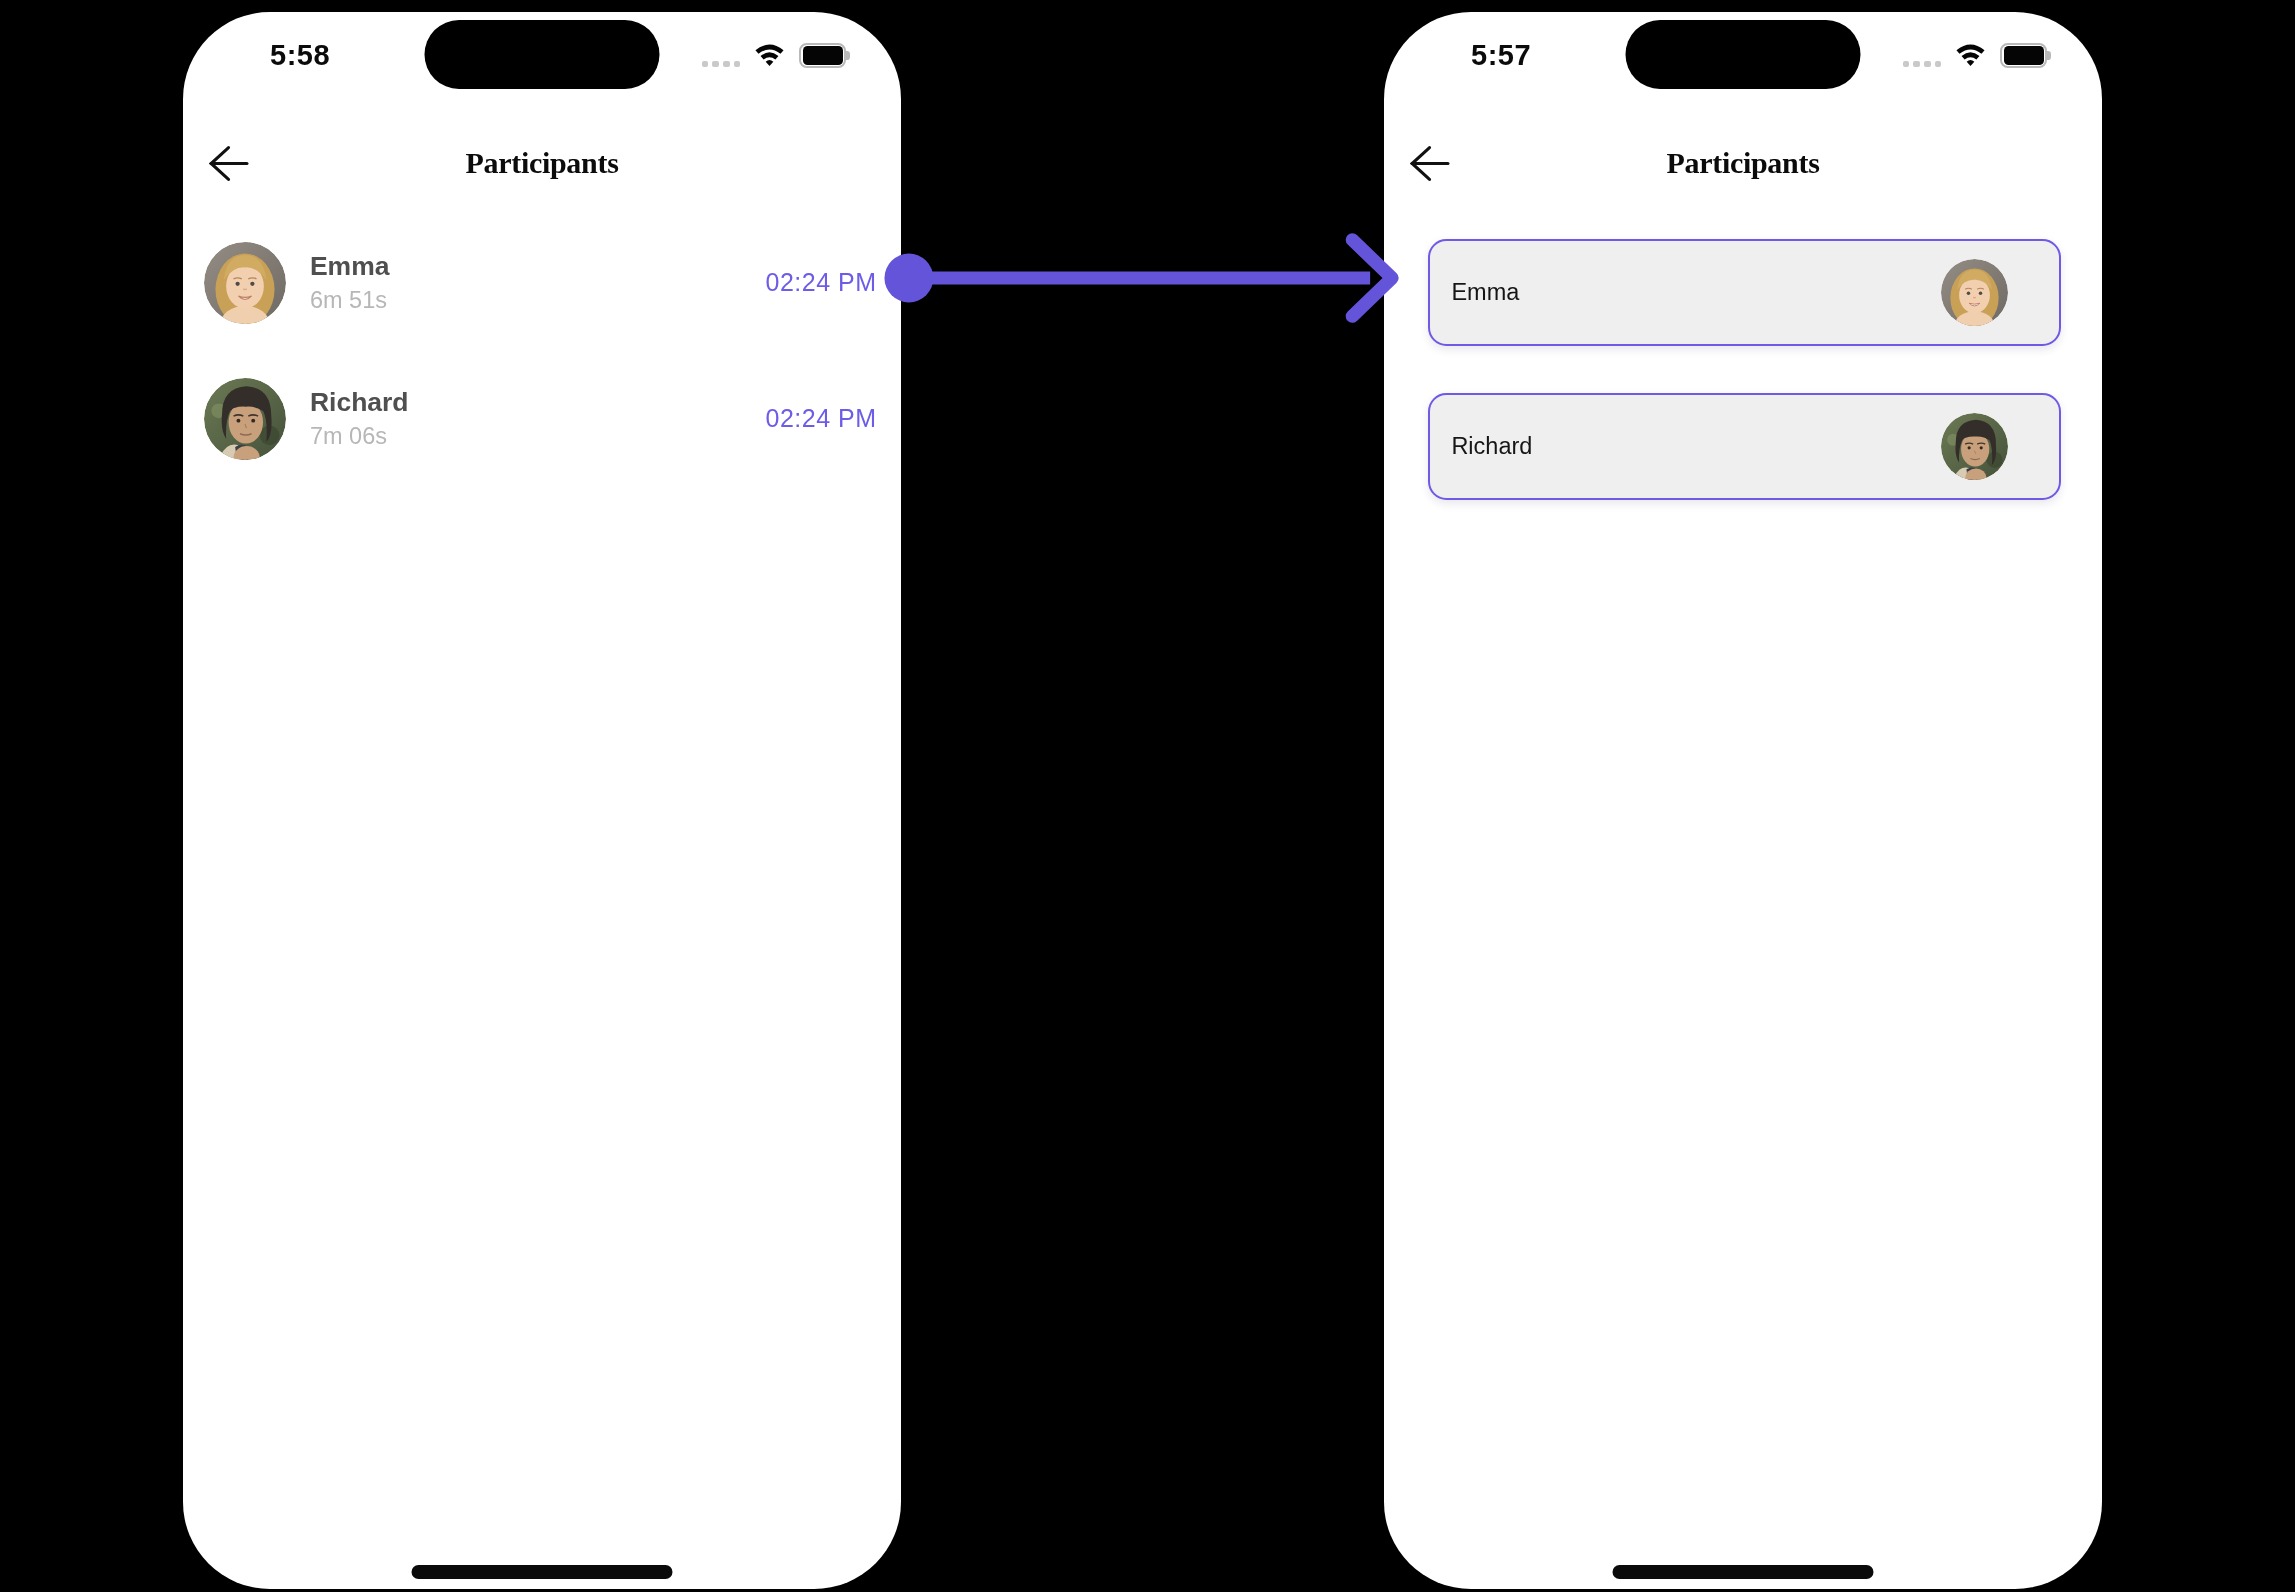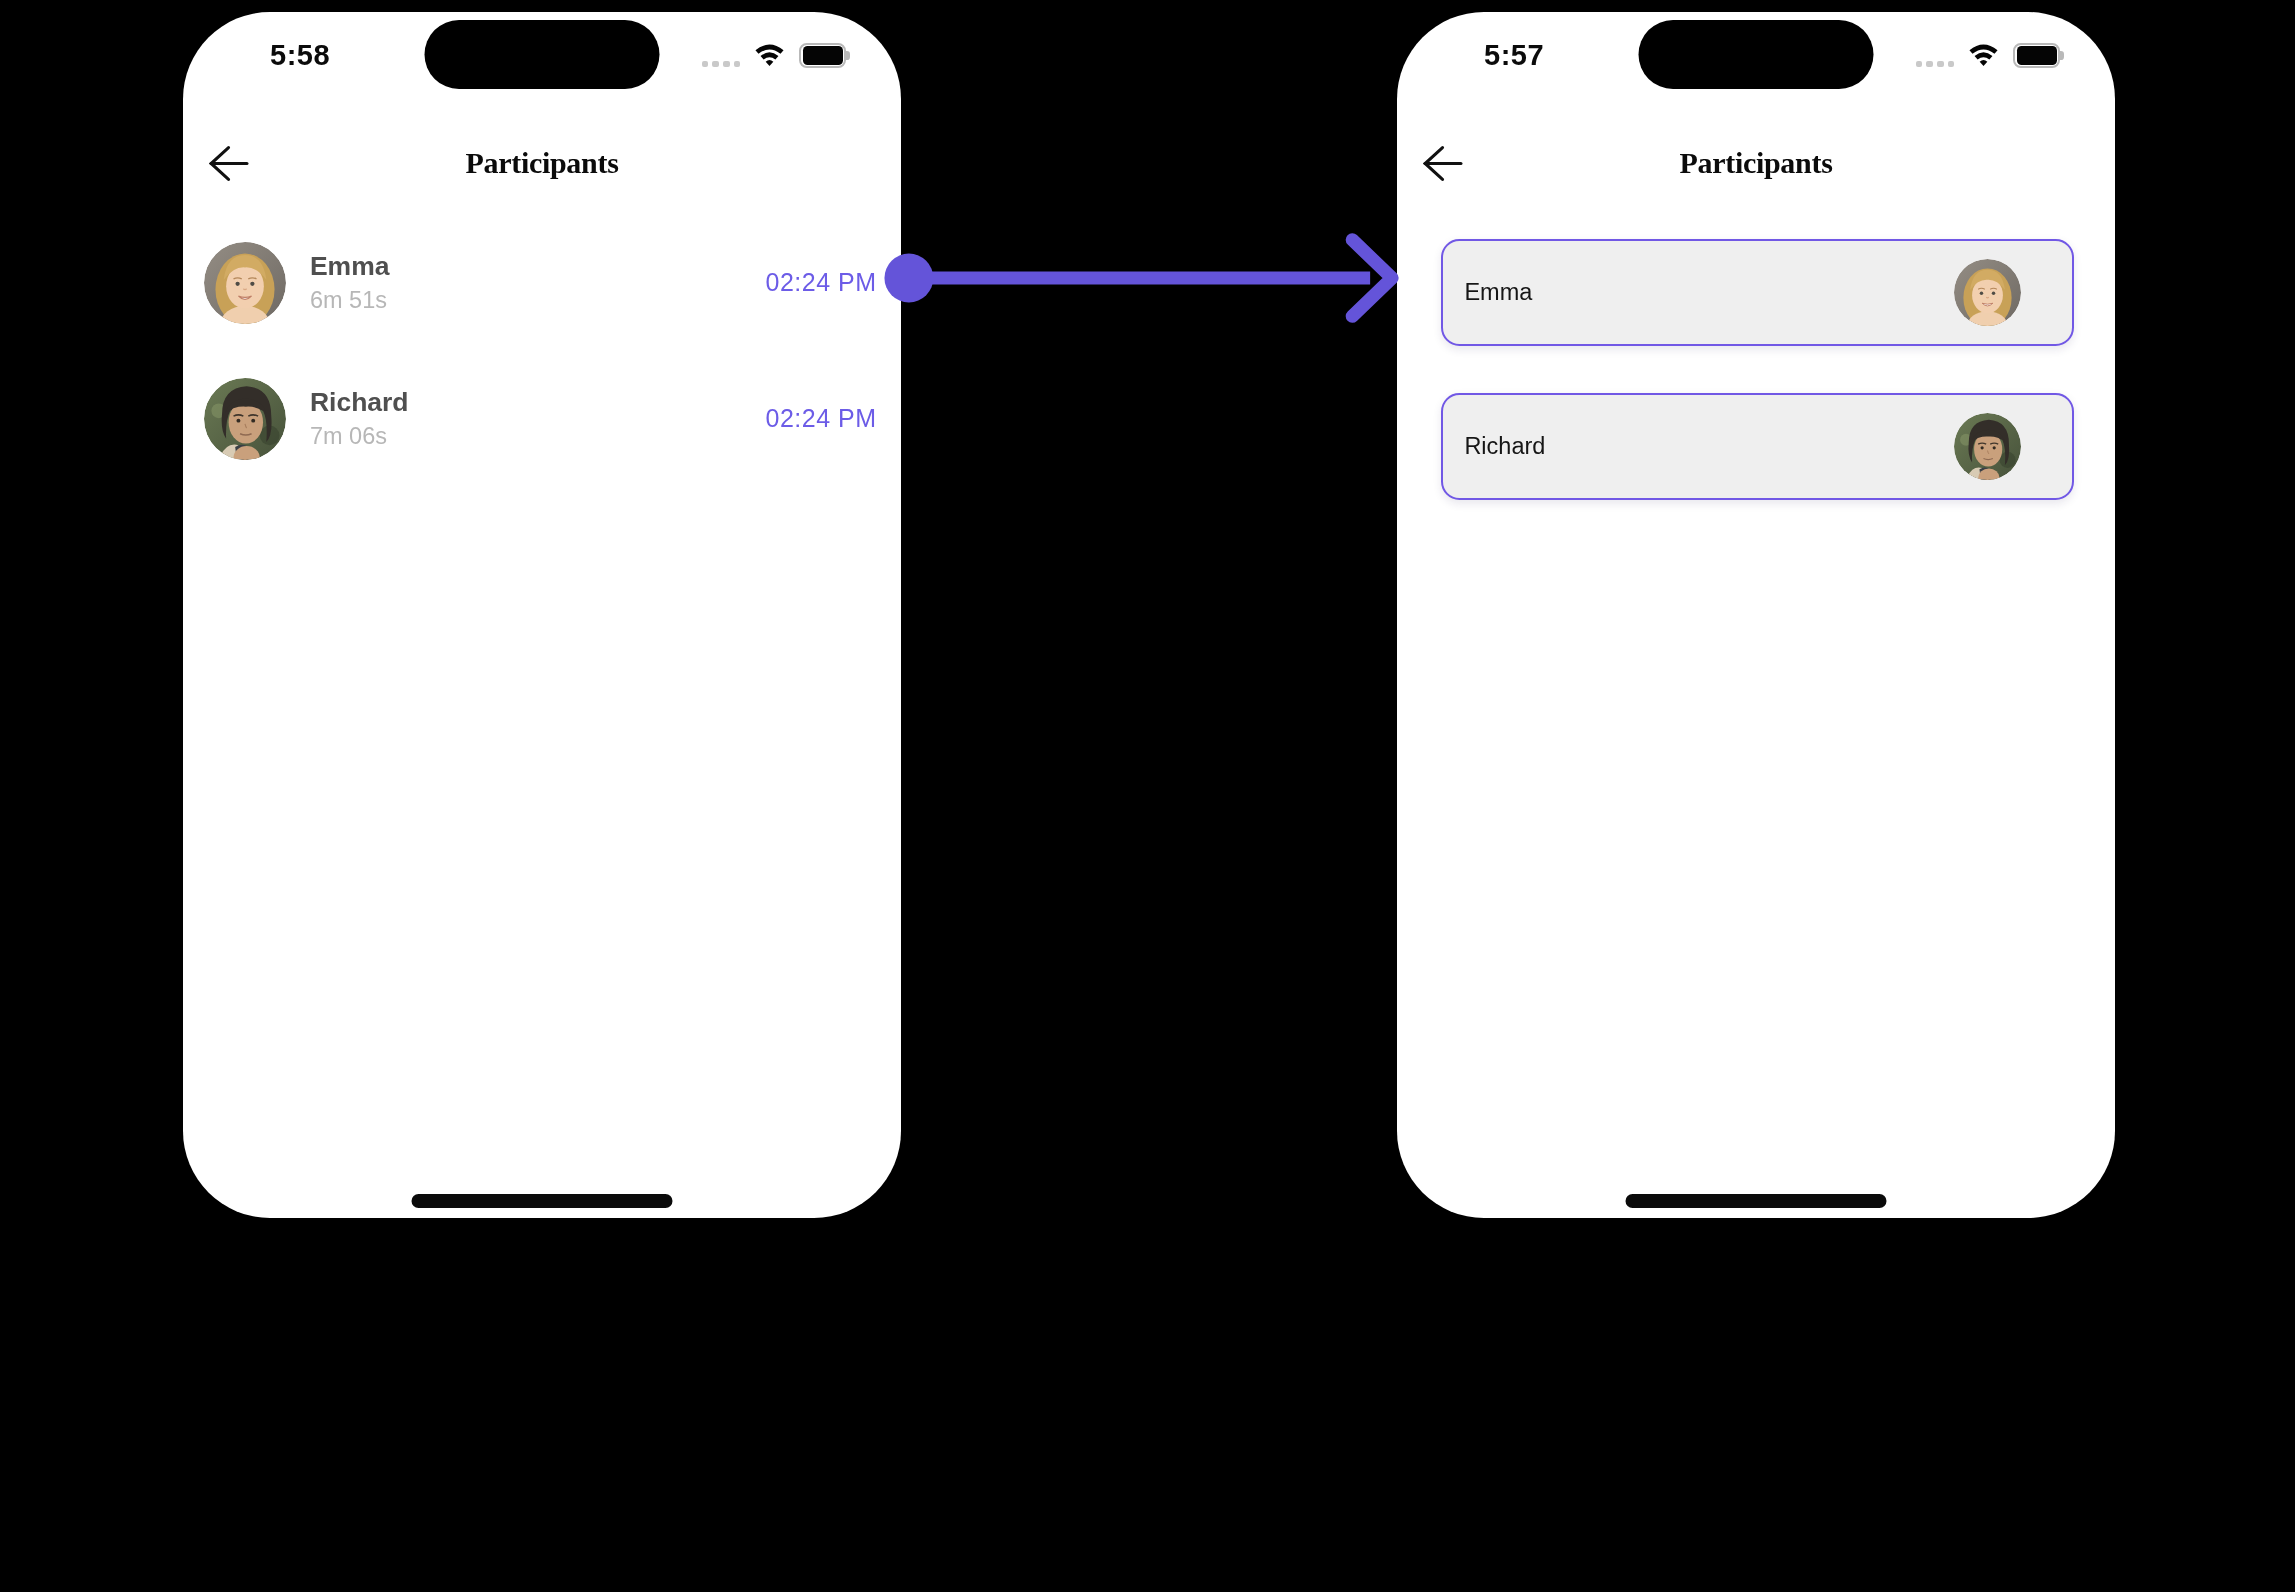"5:58" .phone { height: 1206px -> 1577px }
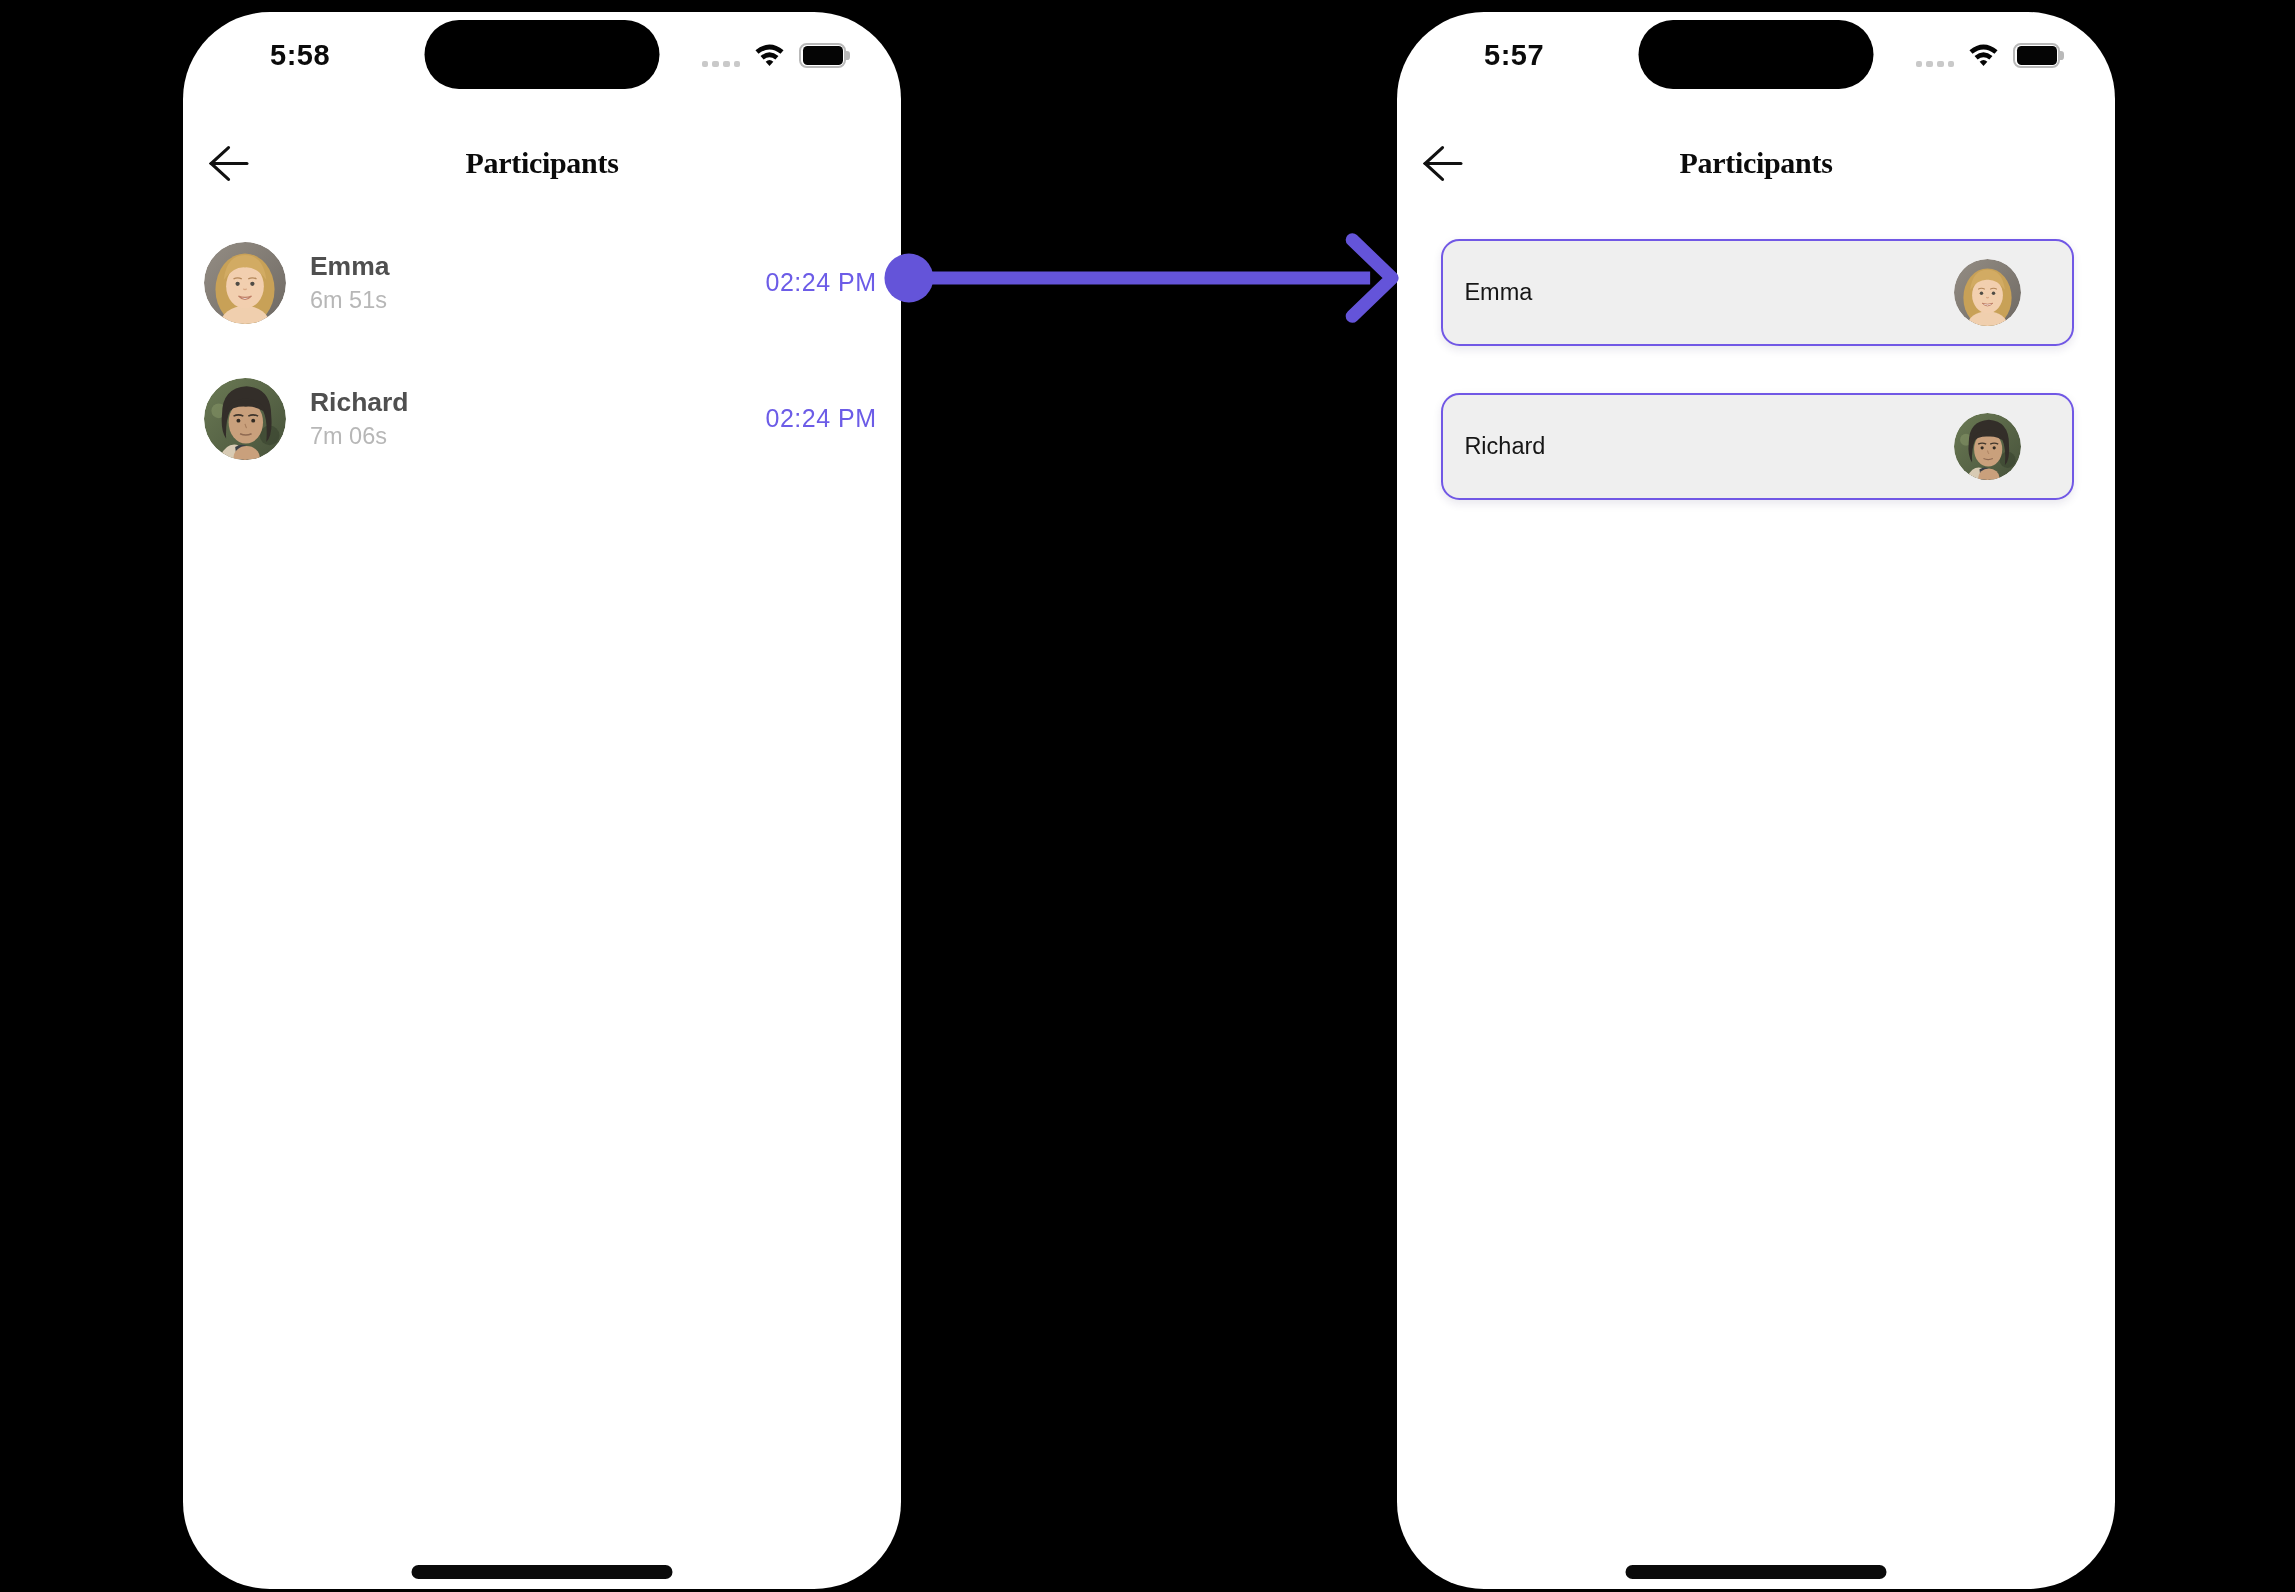"5:57" .phone.right { margin-left: 13px -> none }
